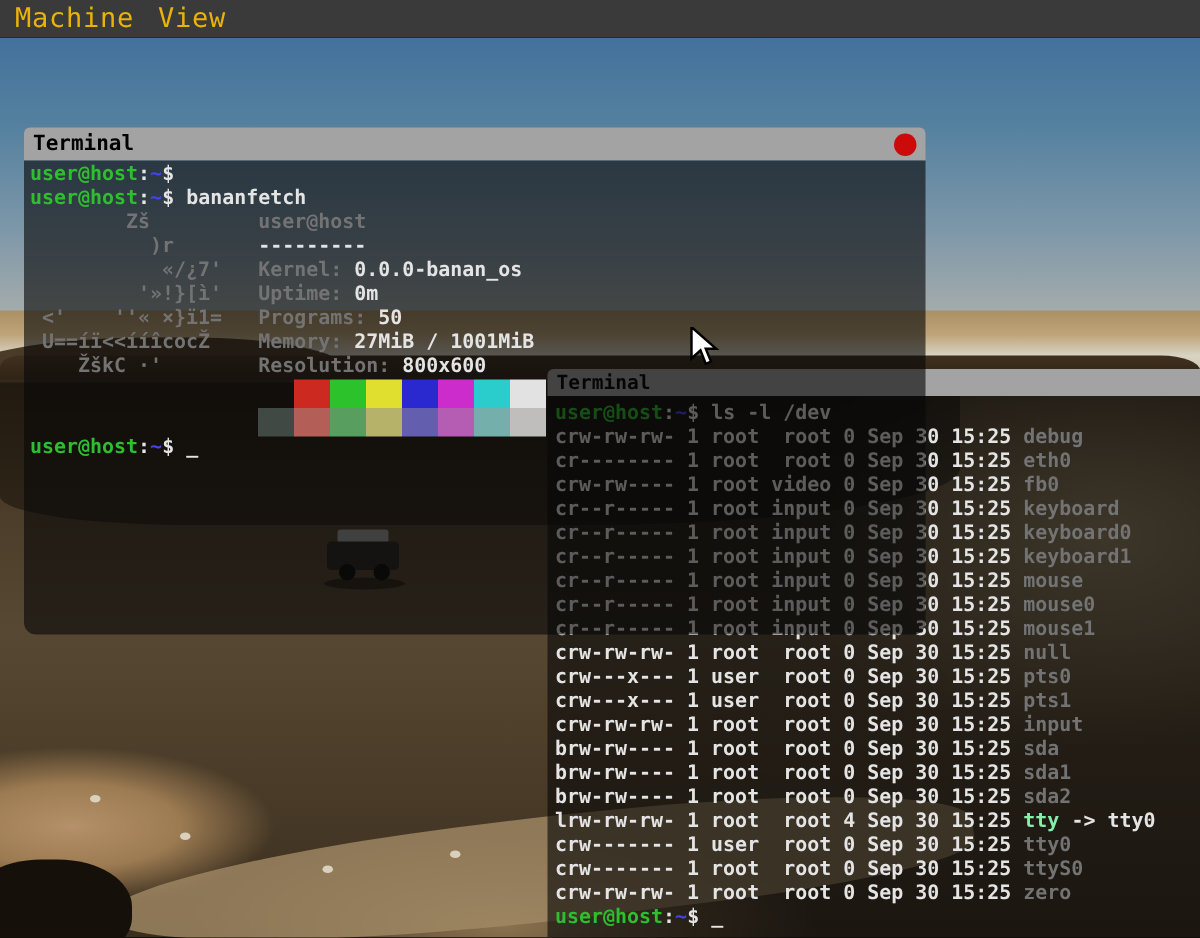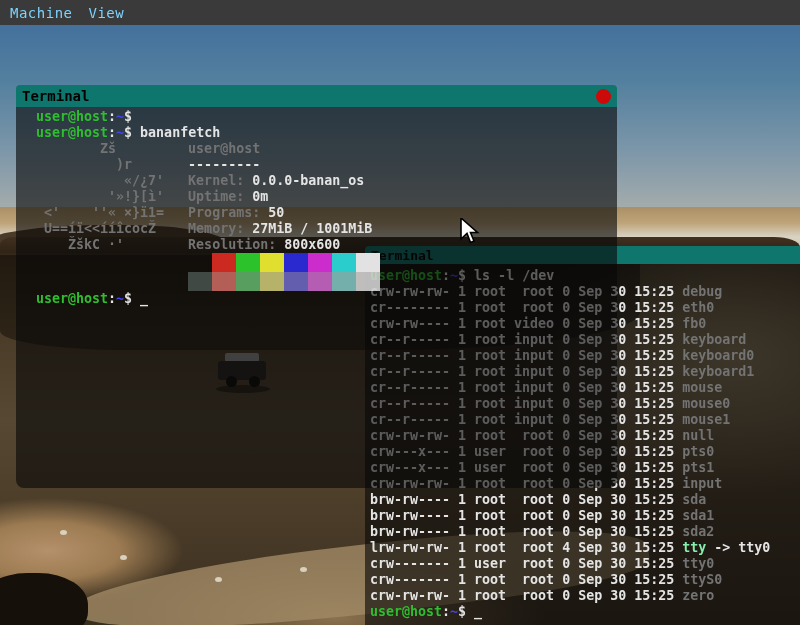"Machine" .menu-item { color: #7dd3fc -> #eab308; font-size: 14px -> 18px }
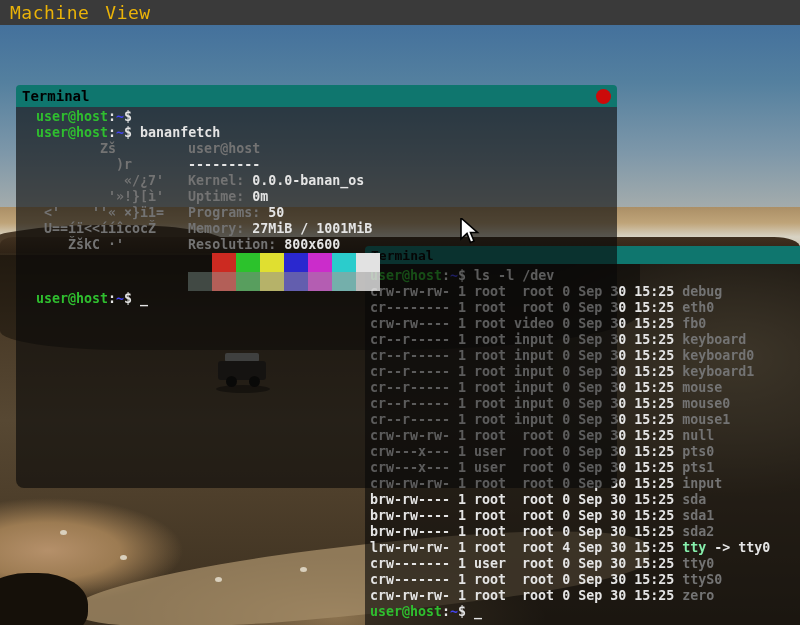"Terminal" .titlebar { background: #0f766e -> #a3a3a3 }
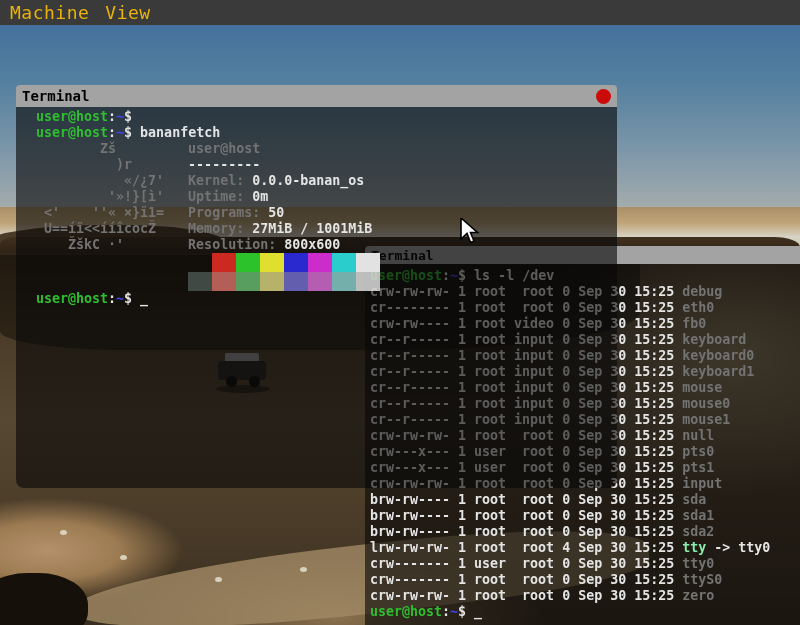"user@host:~$" .term1 .term-content { height: 381px -> 316px; padding: 2px 0 0 20px -> 2px 0 0 4px }
